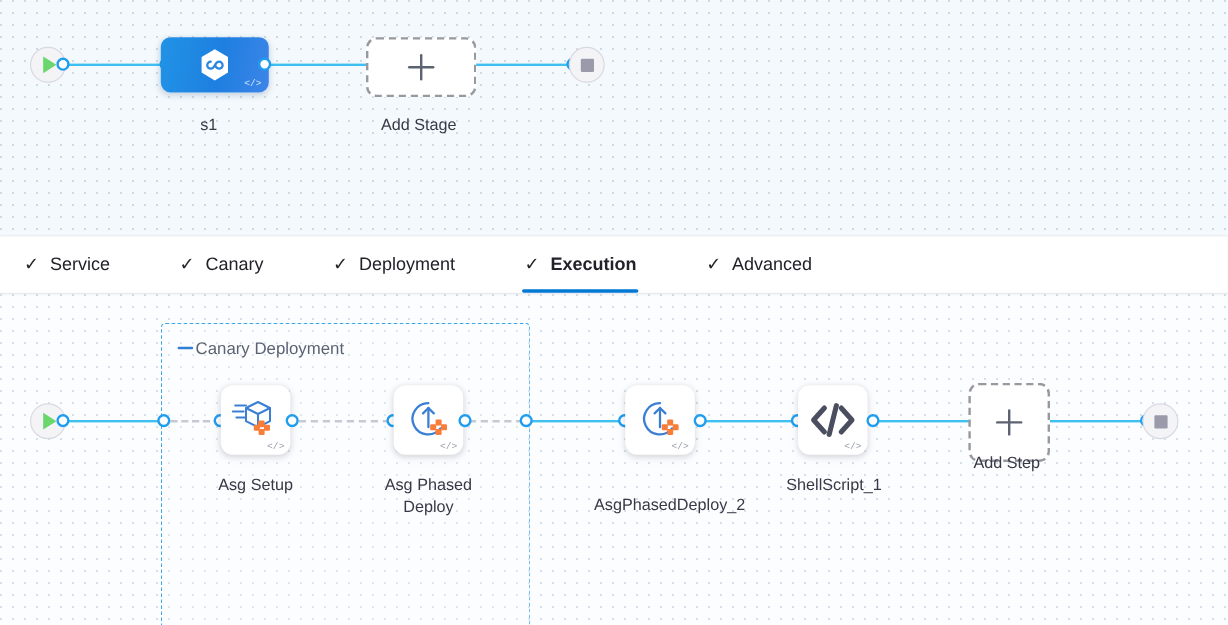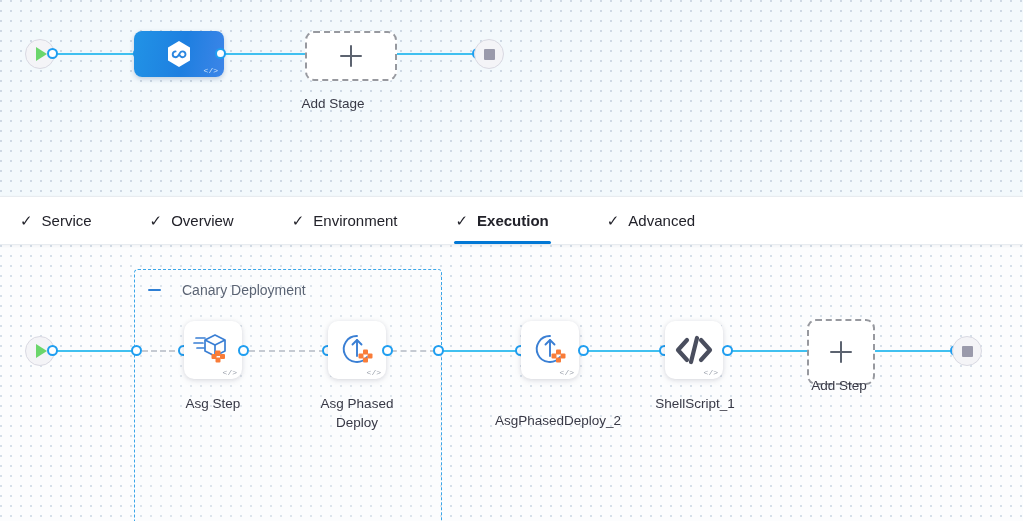"s1" div.node-label { html: none -> <div>s1</div> }
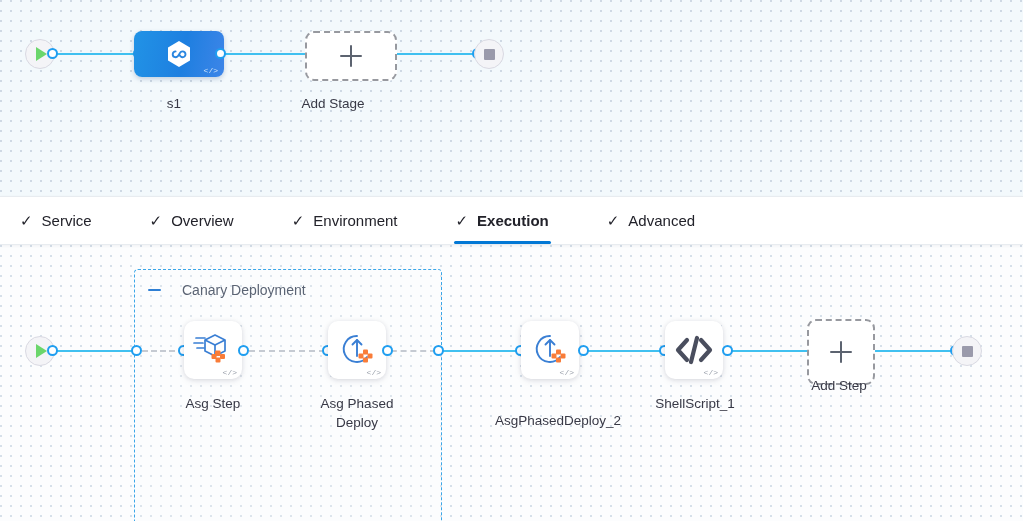"Add Stage" div.node-label { left: 273px -> 289px }
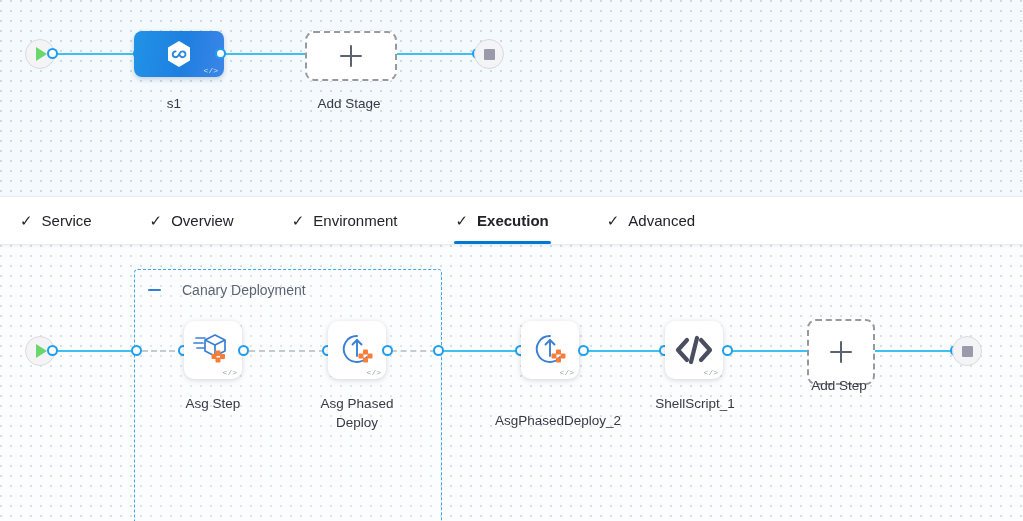"Overview" span.lbl { text: Overview -> Canary }
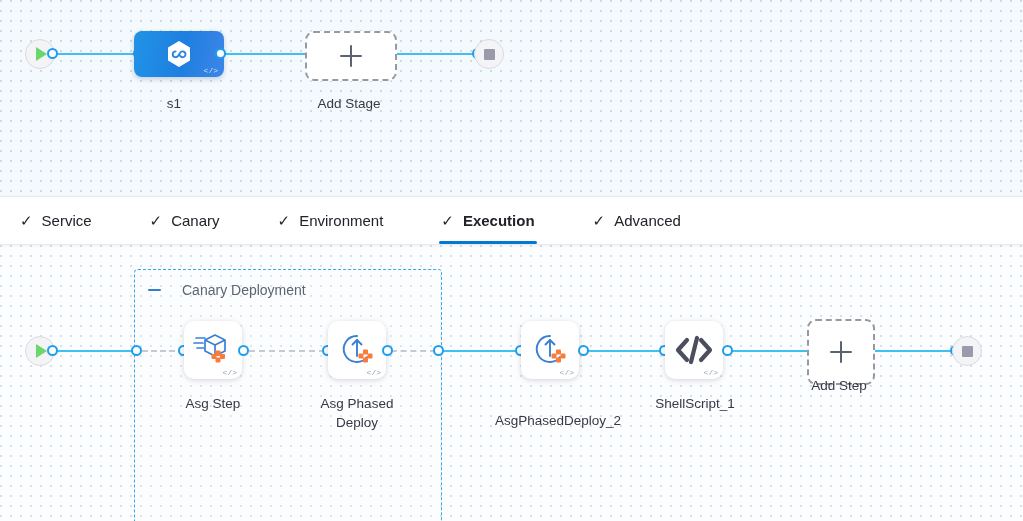"Environment" span.lbl { text: Environment -> Deployment }
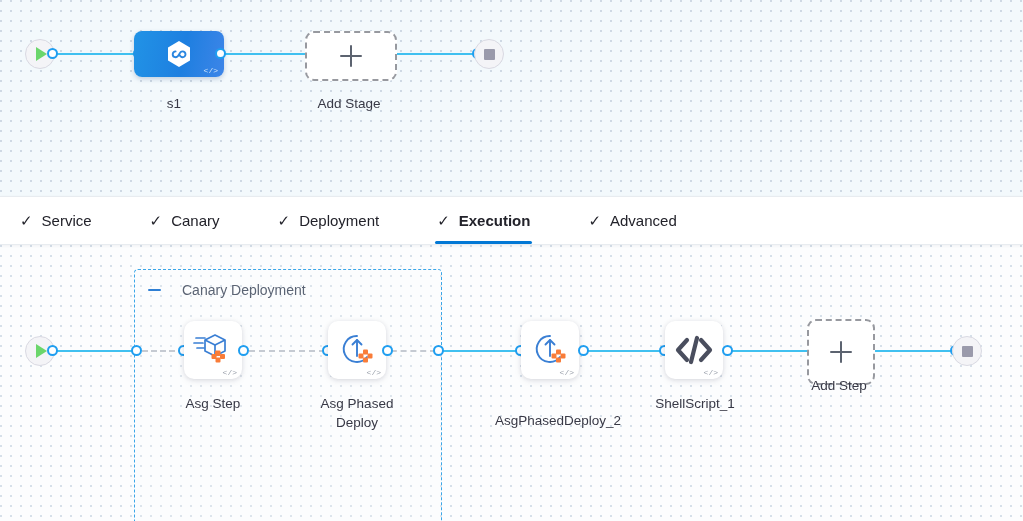"Canary Deployment" .group-head { gap: 21px -> 2px }
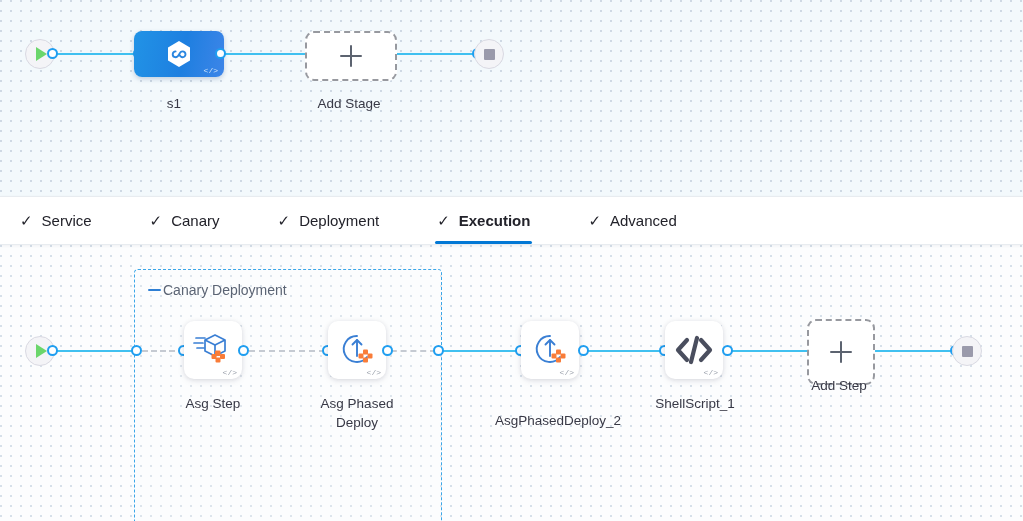"Asg Step" div.node-label { text: Step -> Setup }
